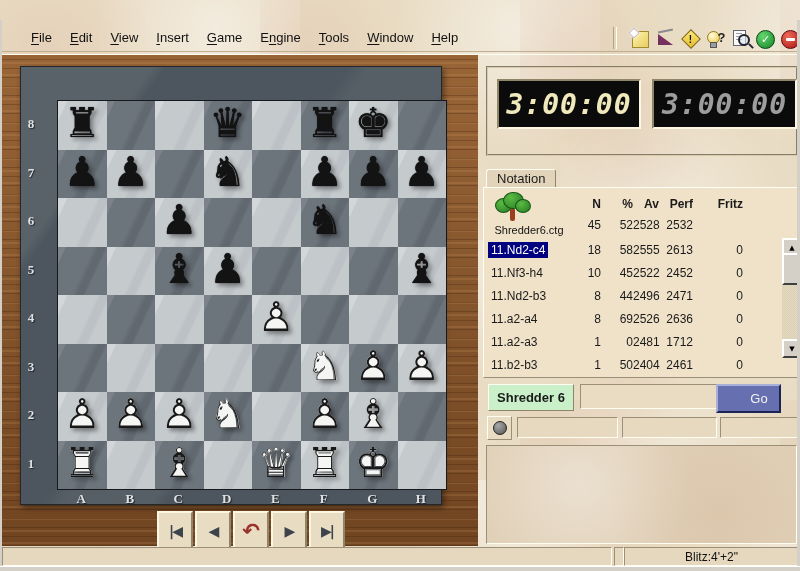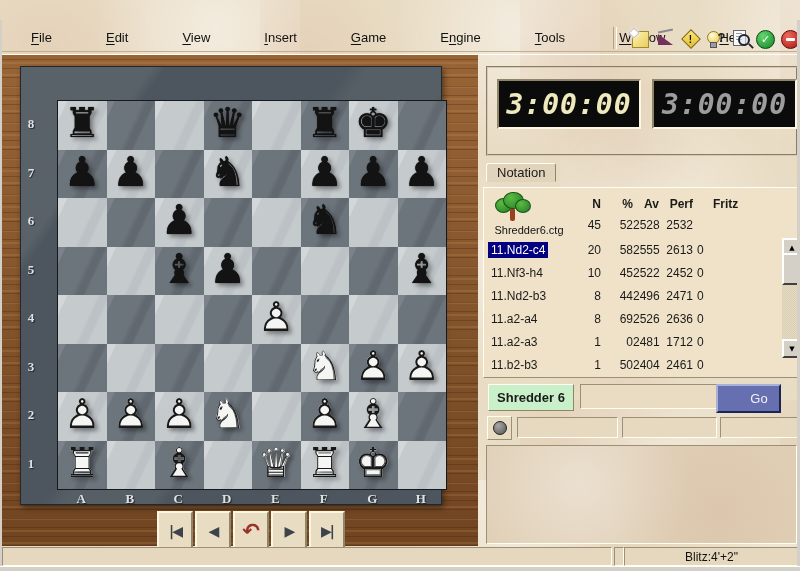"File" #menu-items { gap: 36px -> none }
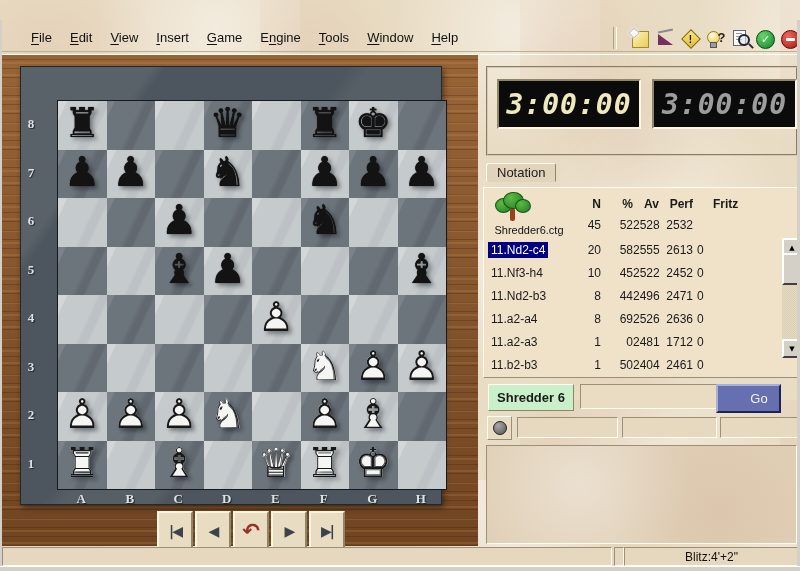"Notation" #tabs { flex-direction: column -> none }
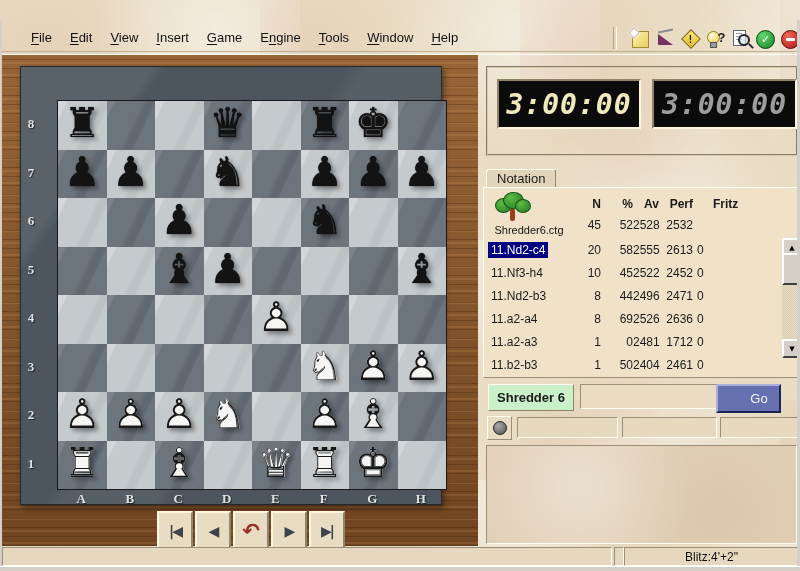"Fritz" .cell.fritz { text-align: left -> right }
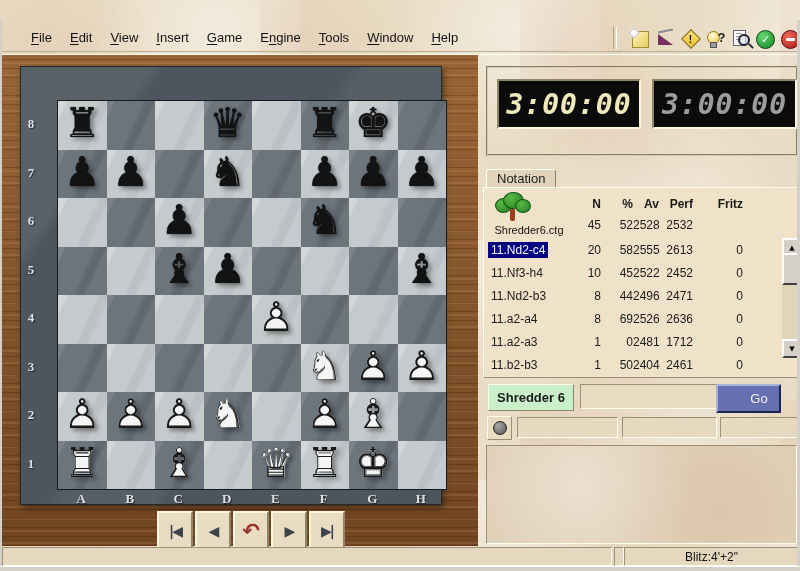"20" span.cell { text: 20 -> 18 }
